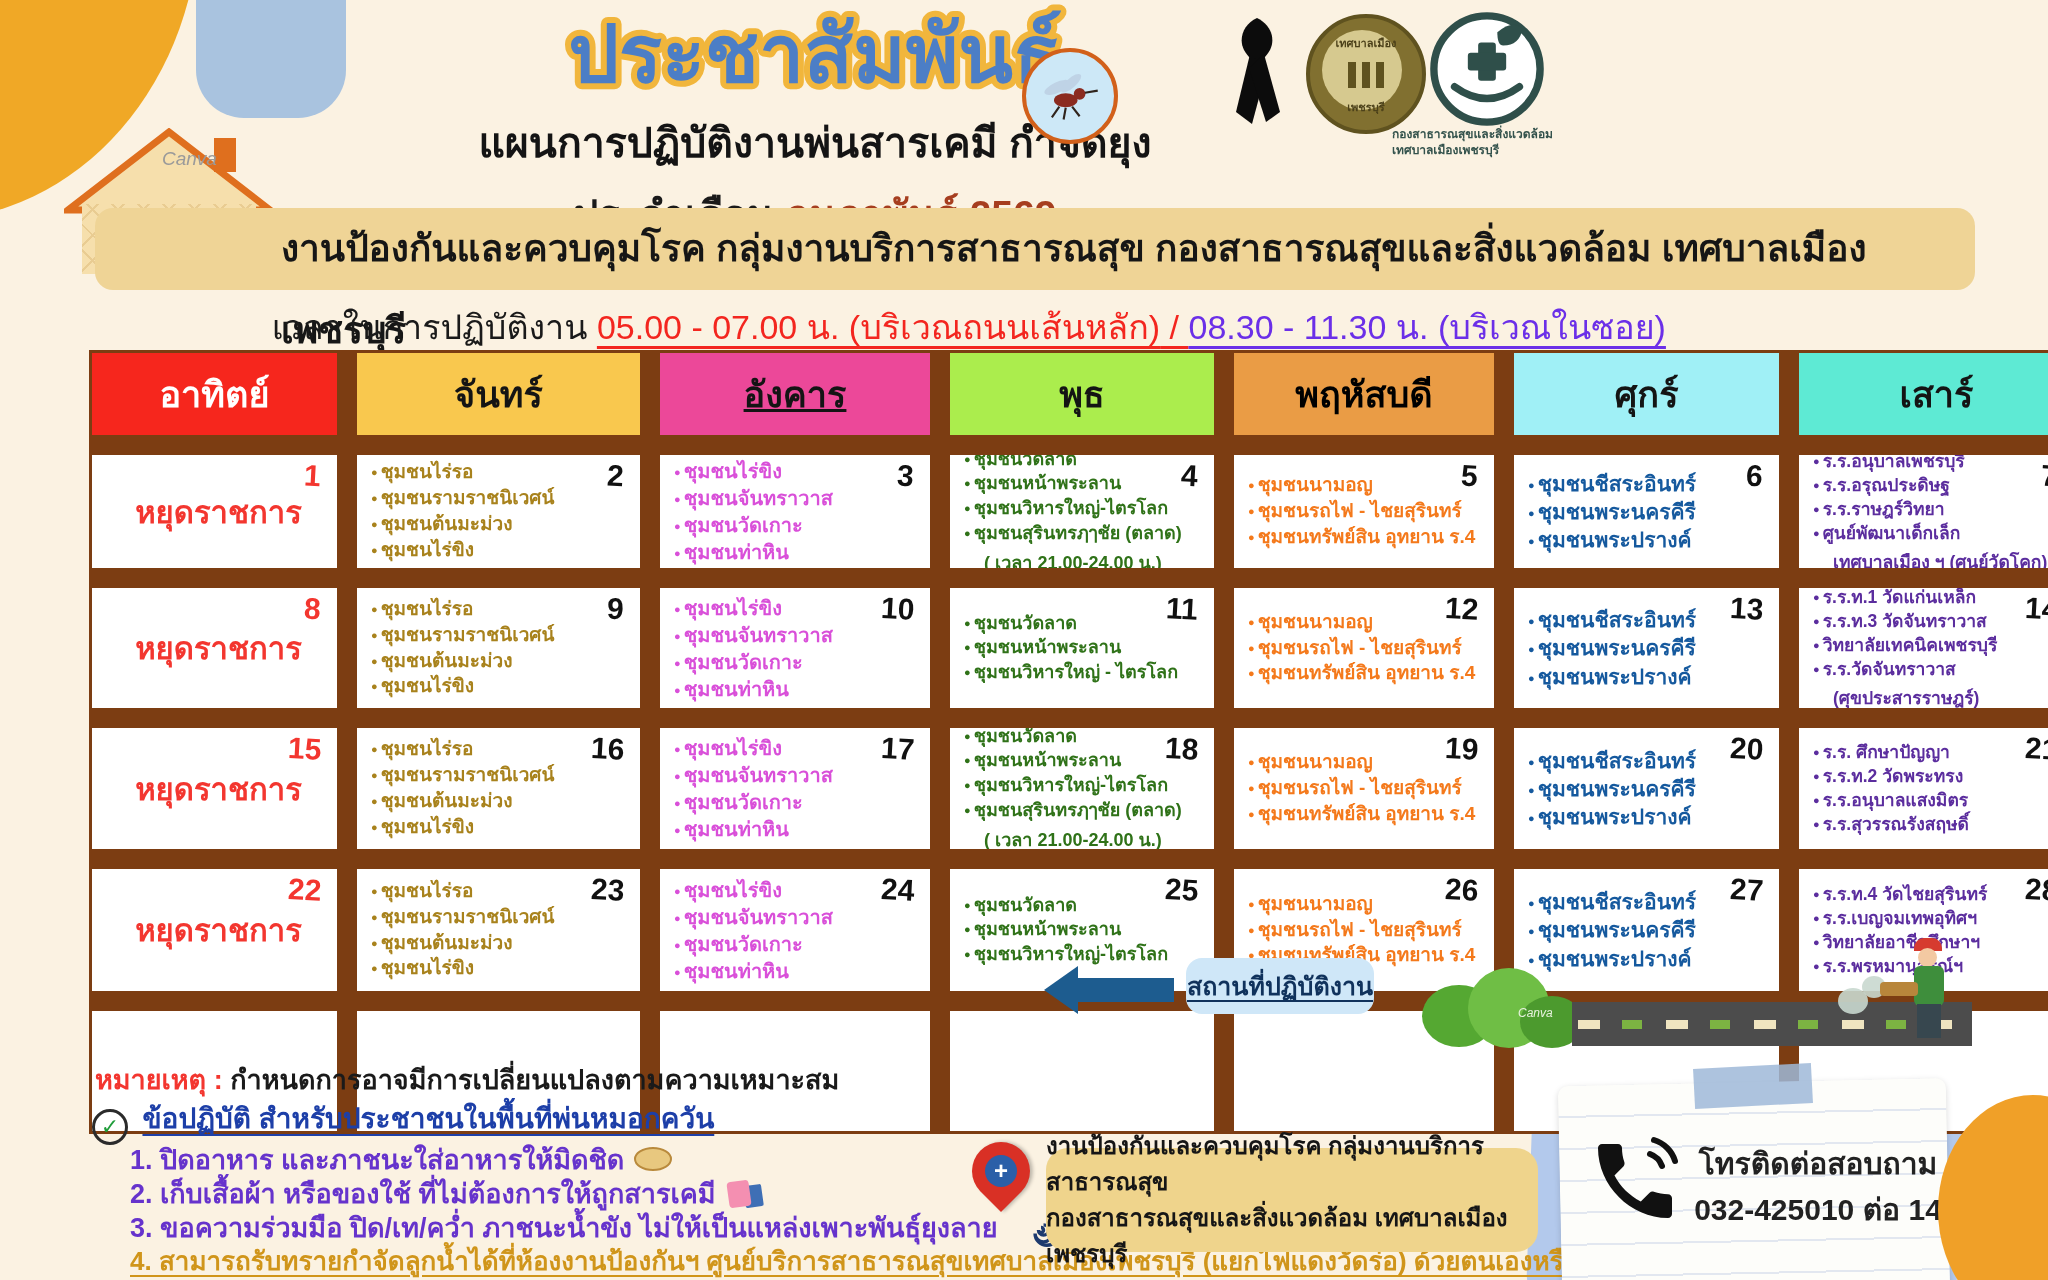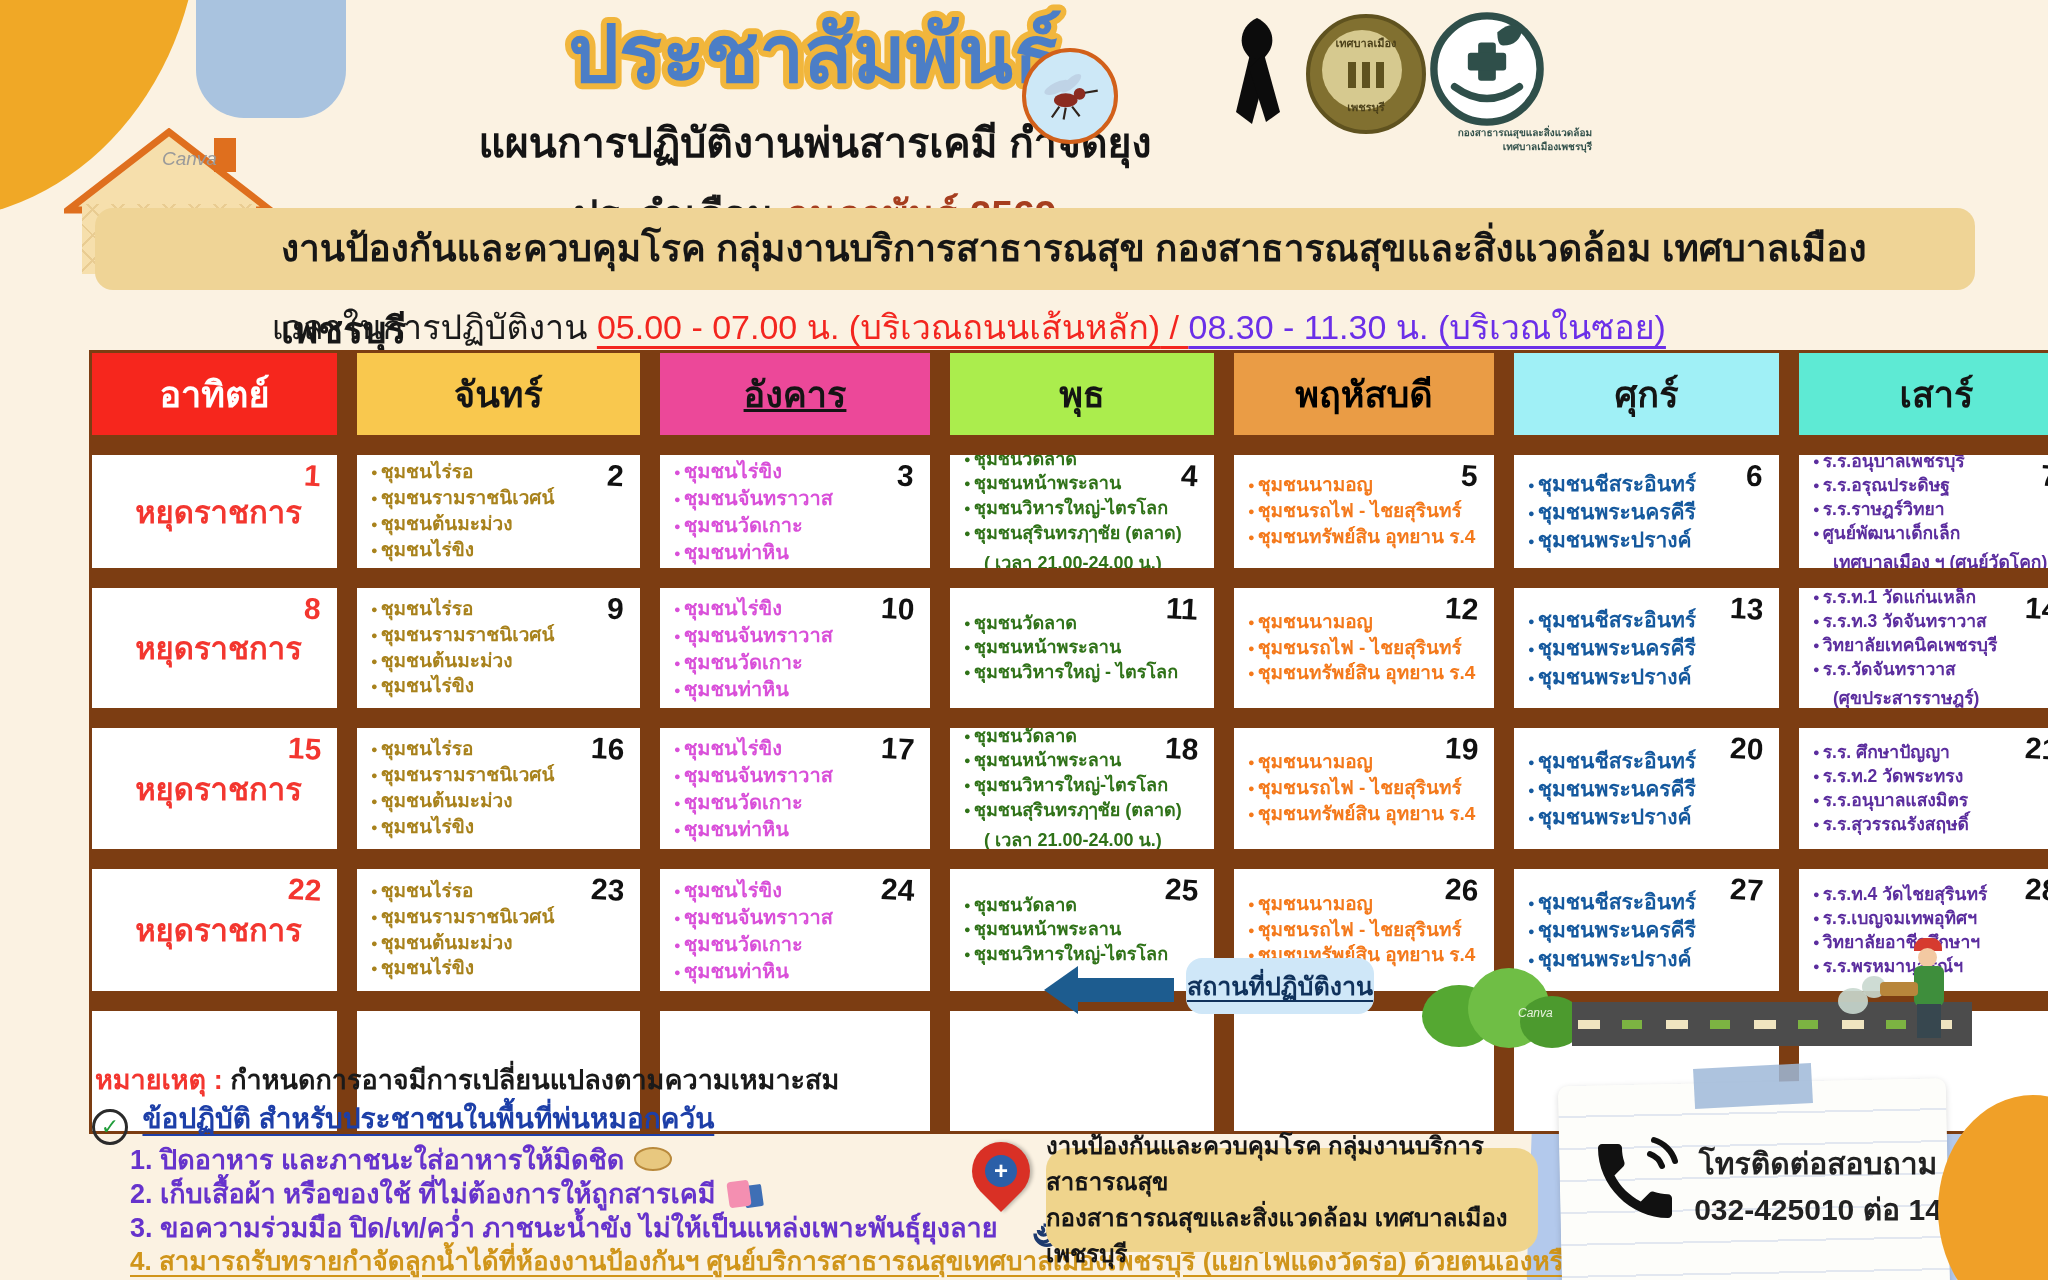"กองสาธารณสุขและสิ่งแวดล้อม" .logo-caption { font-size: 10px -> 12px; text-align: right -> left }
